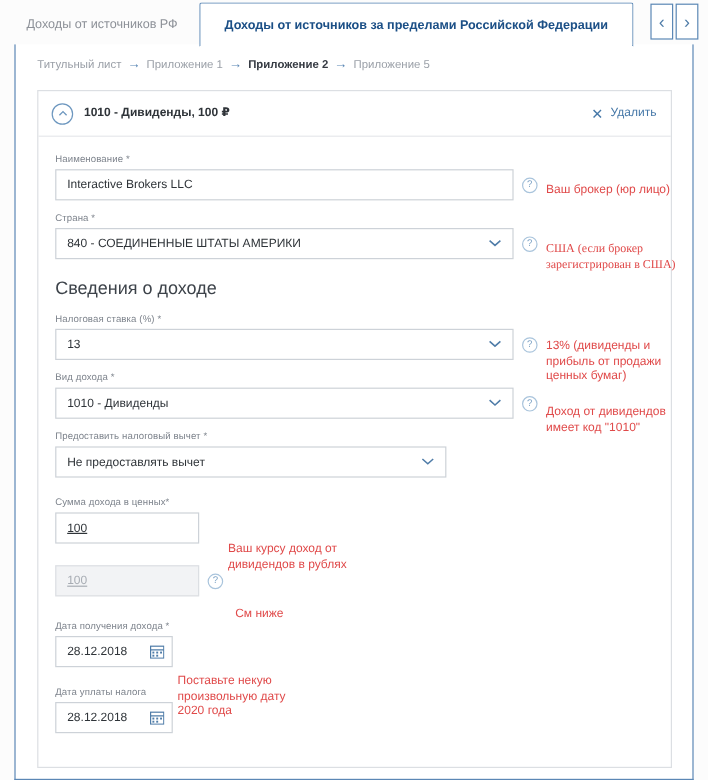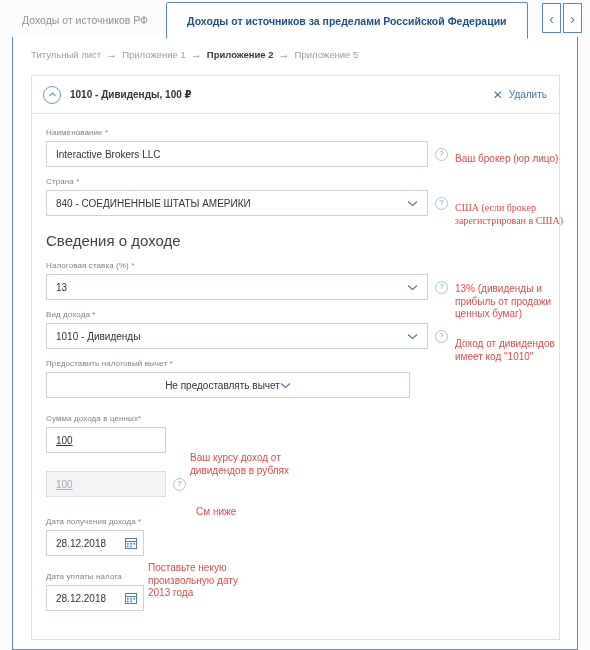"Не предоставлять вычет" .sel.w-wide { justify-content: center -> none; width: 364px -> 326px }
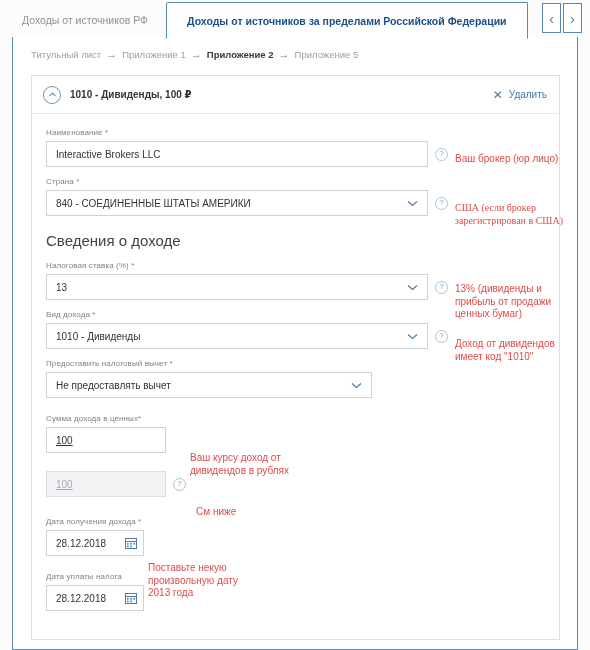"Поставьте некую произвольную дату 2013" div.note { text: 2013 -> 2020 }
